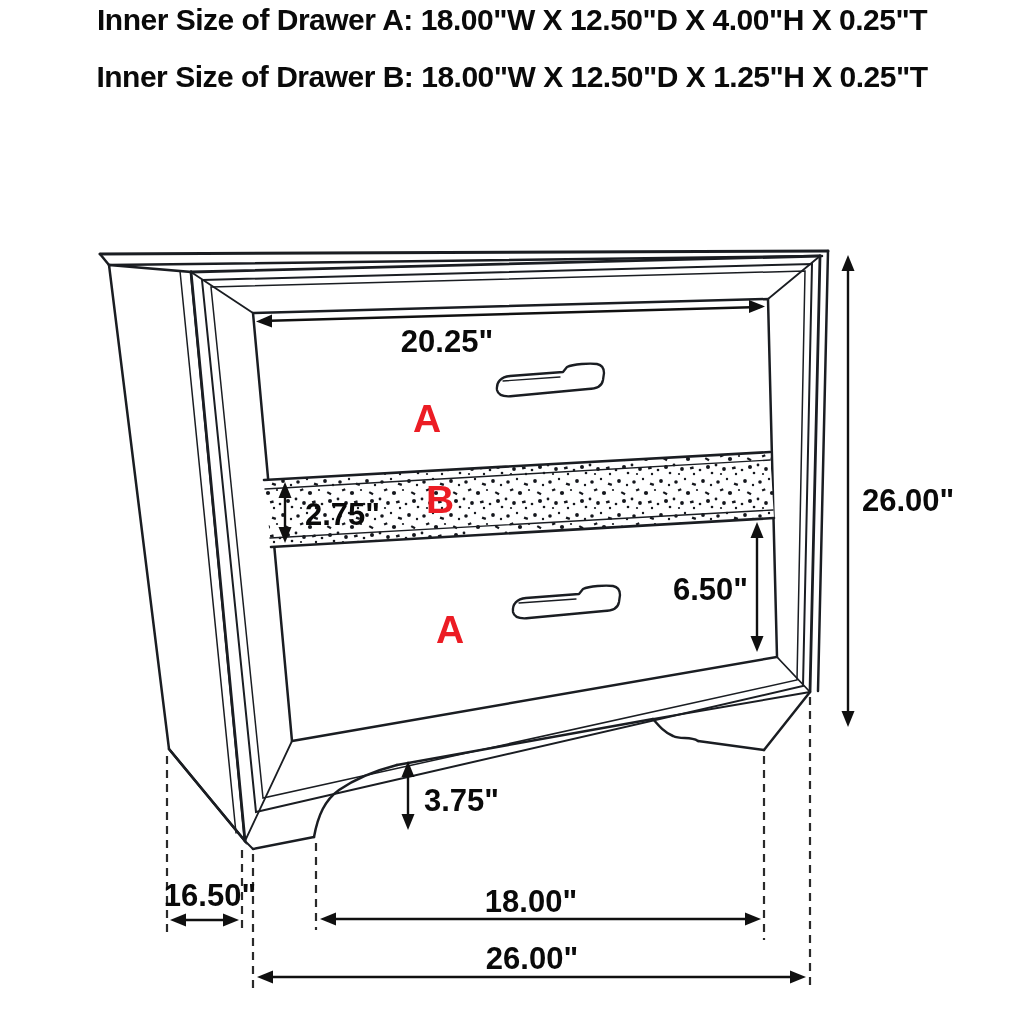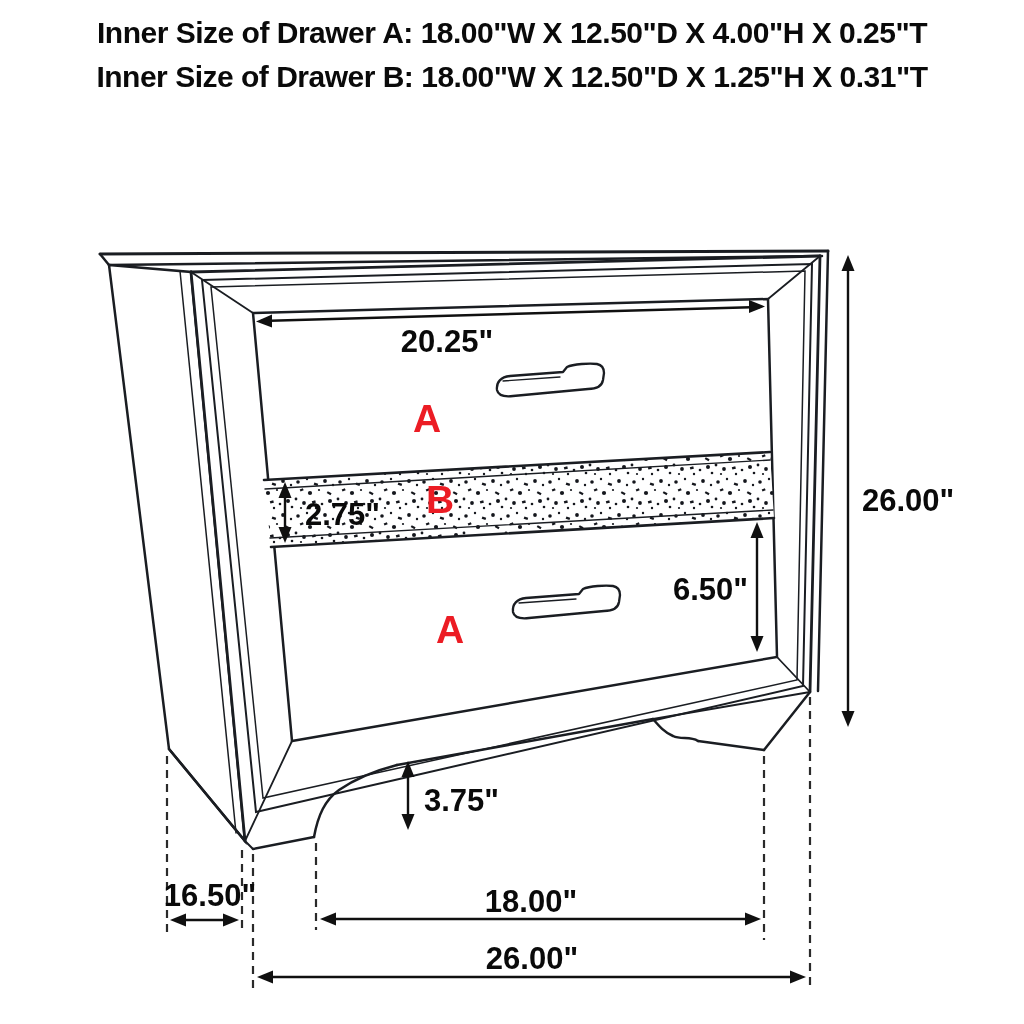"Inner Size of Drawer A:" .hdr.l1 { top: 16px -> 3px }
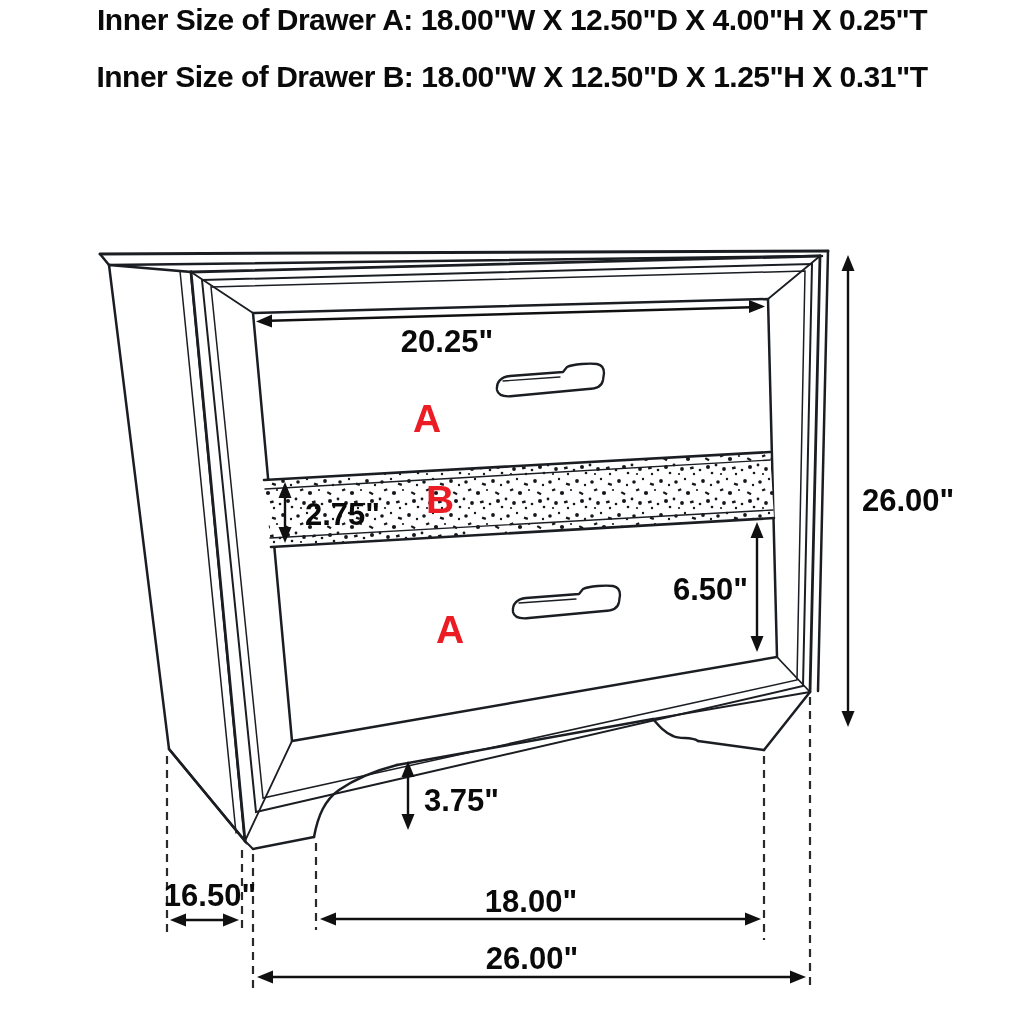"Inner Size of Drawer B:" div.hdr { text: 0.31 -> 0.25 }
